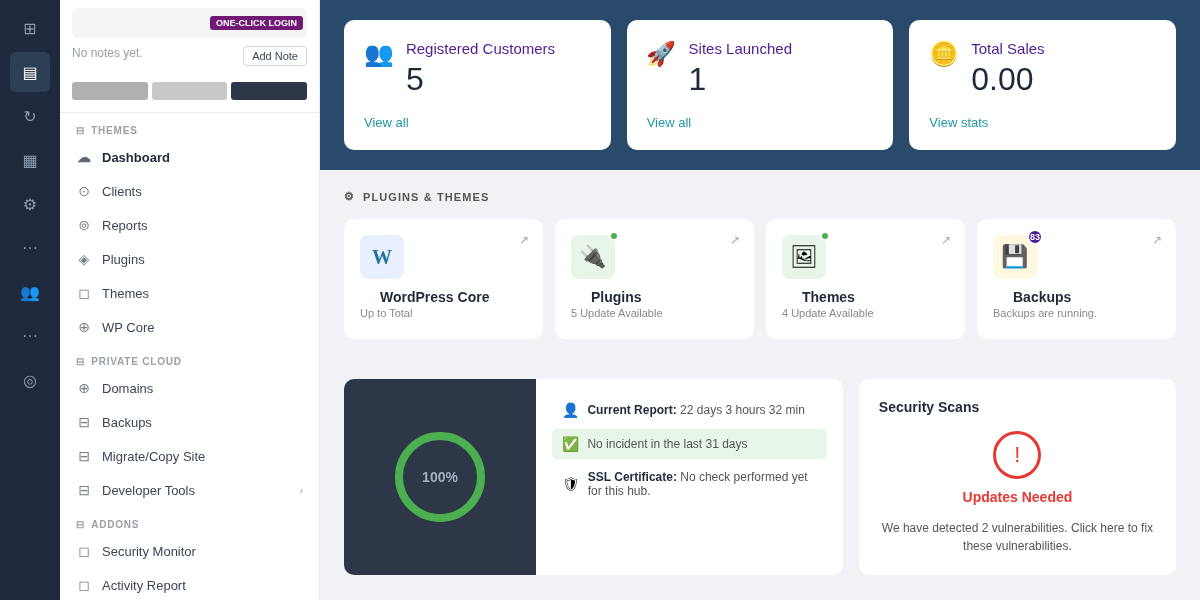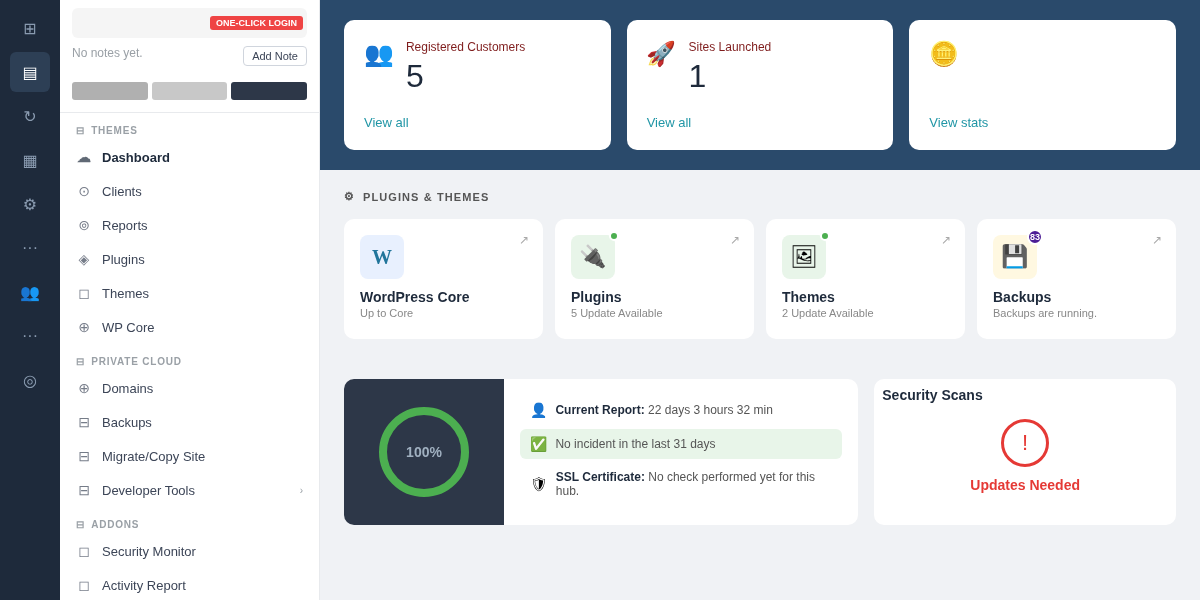"ONE-CLICK LOGIN" .one-click-badge { background: #ef4444 -> #701a75 }
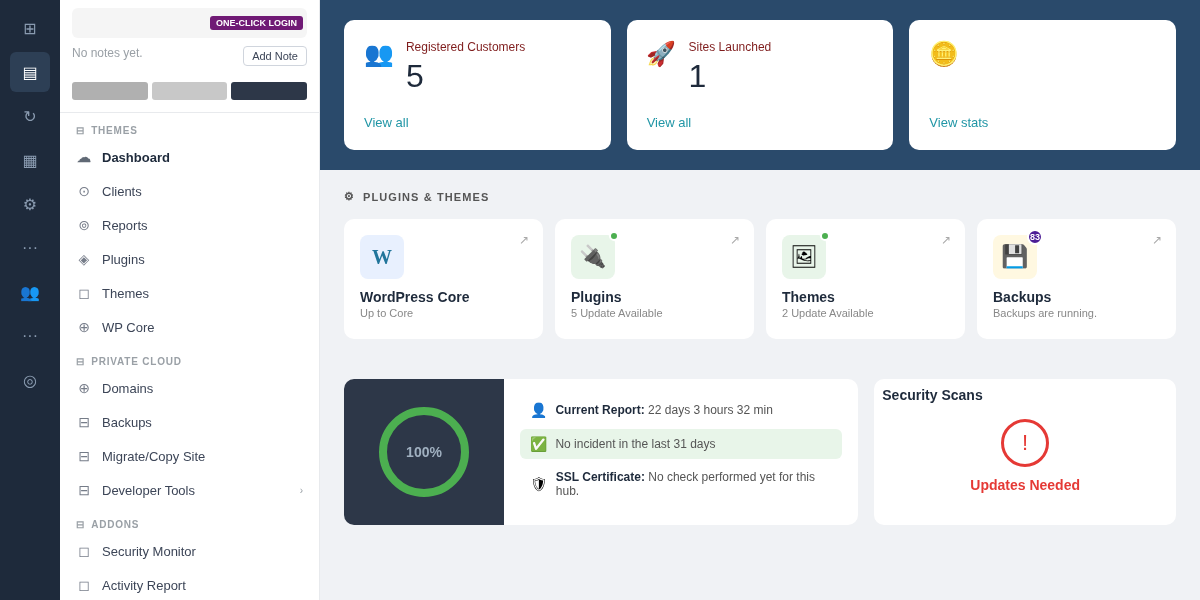"Registered Customers" .stat-label { color: #7f1d1d -> #4c1d95; font-size: 12px -> 15px }
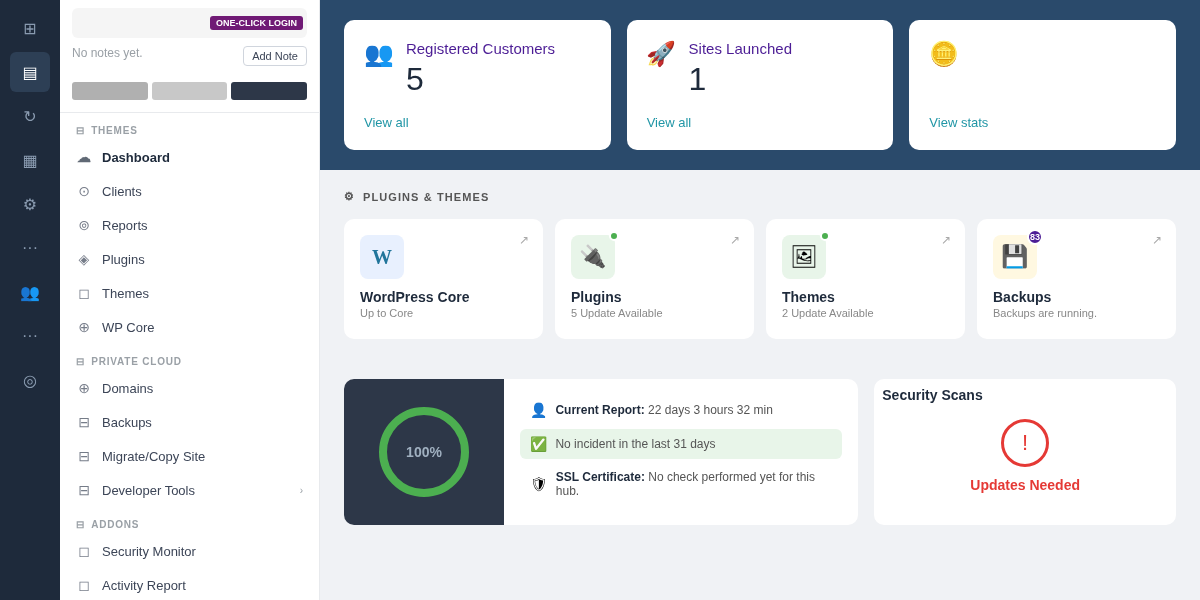"Total Sales" div { html: none -> <div> <div>Total Sales</div> <div>0.00</div> </div> }
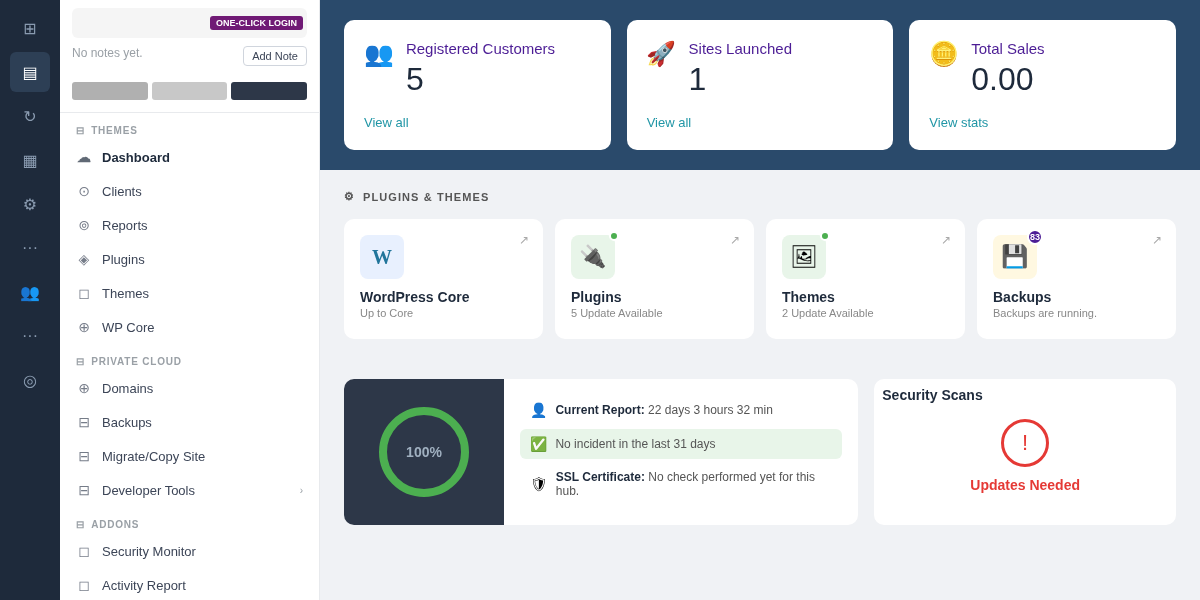"WordPress Core" .plugin-card-name { margin-left: none -> 20px }
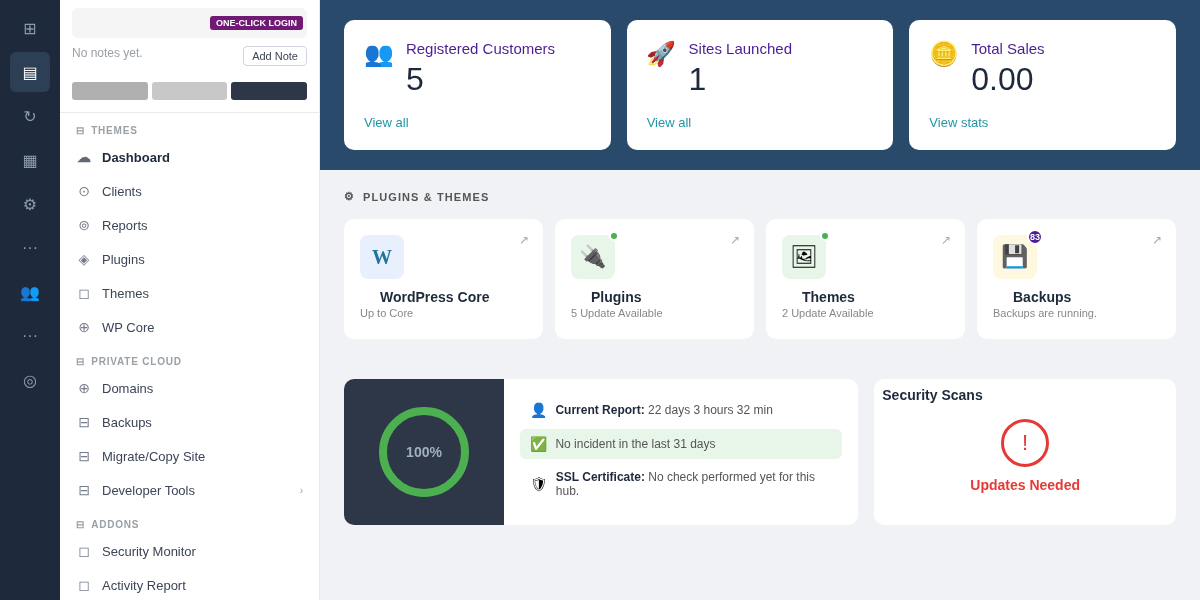"Up to Core" div.plugin-card-status { text: Core -> Total }
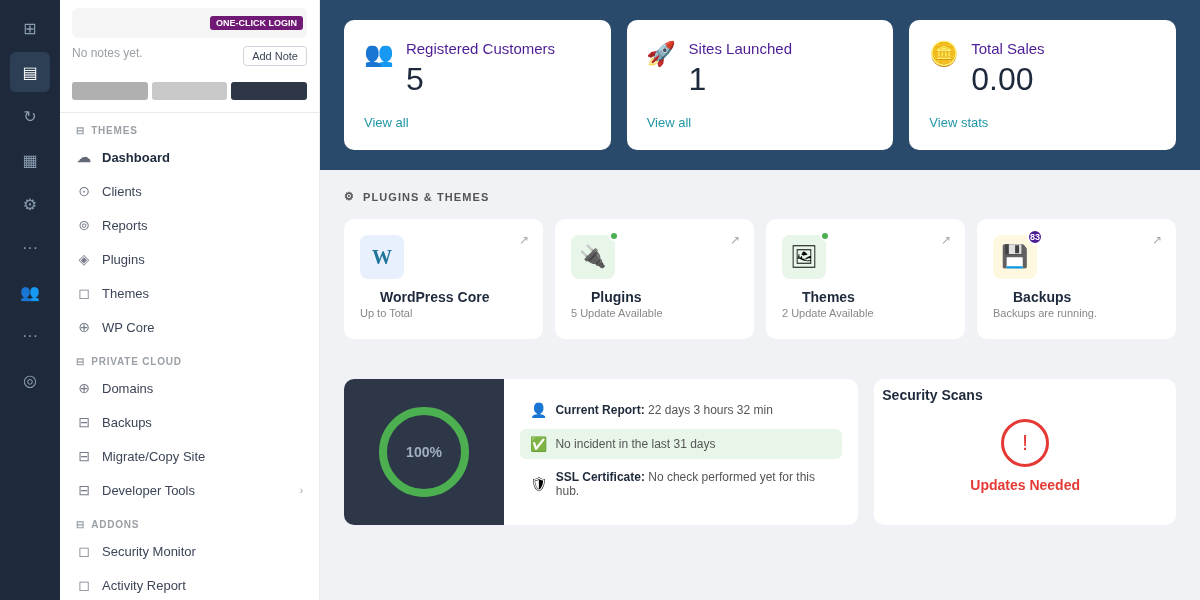"2 Update Available" div.plugin-card-status { text: 2 -> 4 }
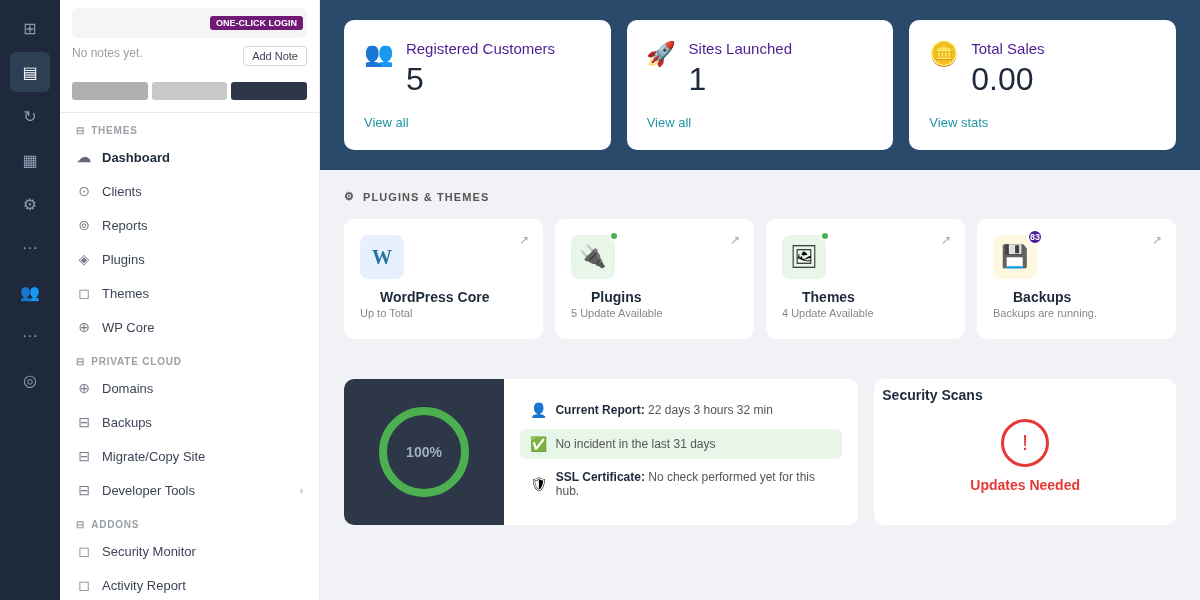"Security Scans" .security-card { padding: 8px -> 20px }
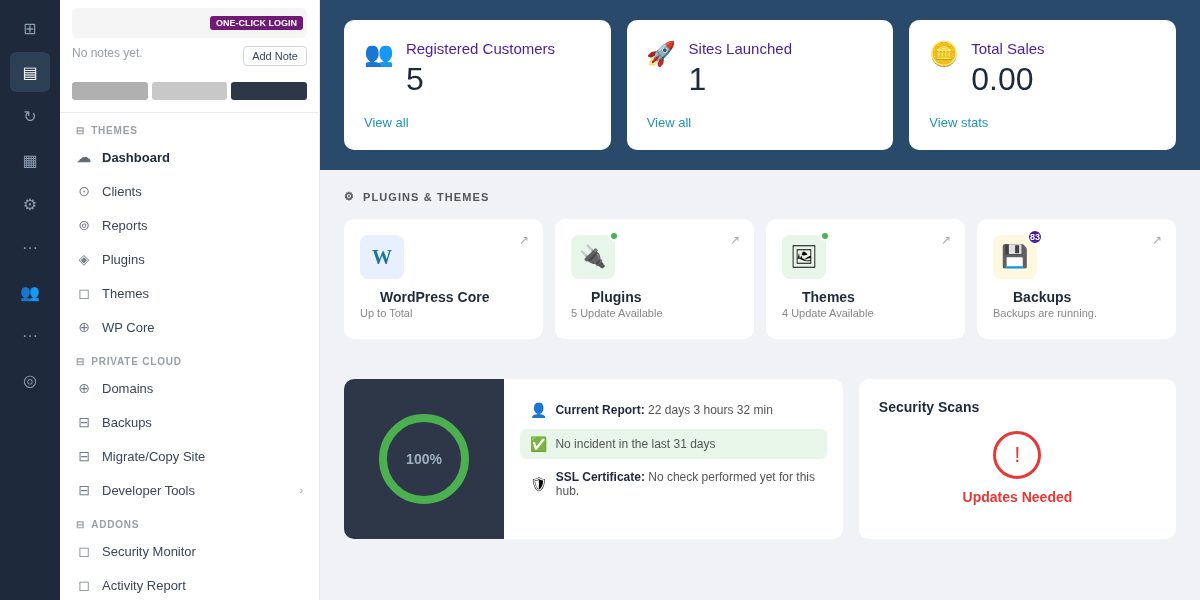"100%" .uptime-image { width: 160px -> 192px }
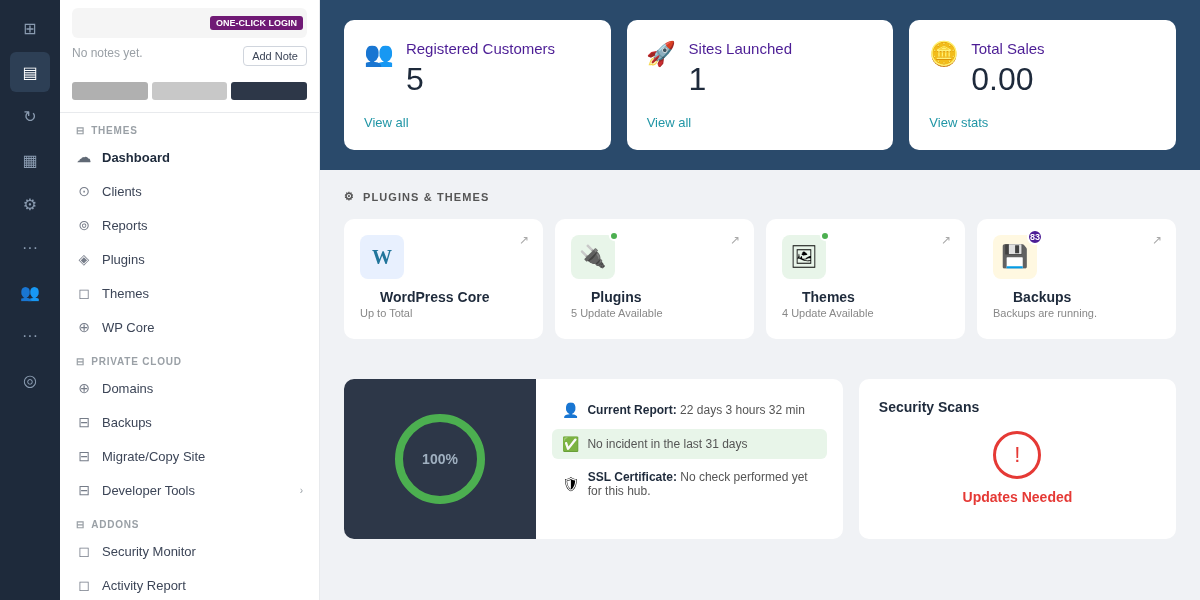"We have detected 2 vulnerabilities." div.security-desc { html: none -> <div>We have detected 2 vulnerabilities. Click here to fix these vulnerabilities.</div> }
